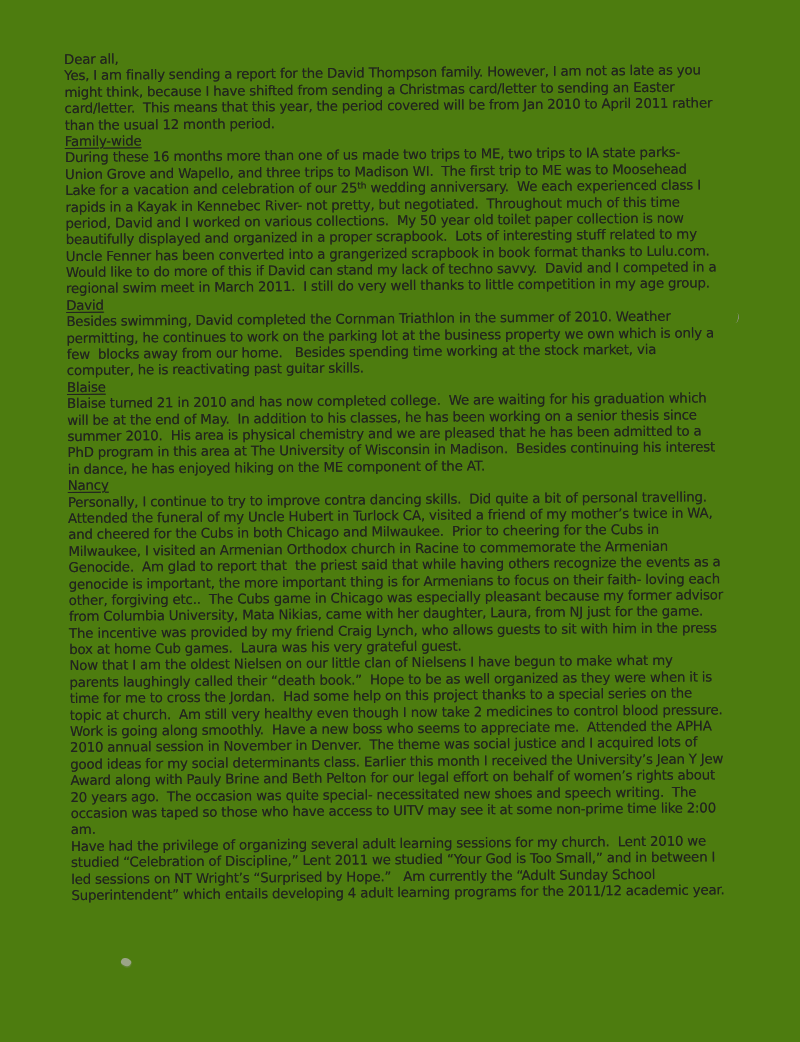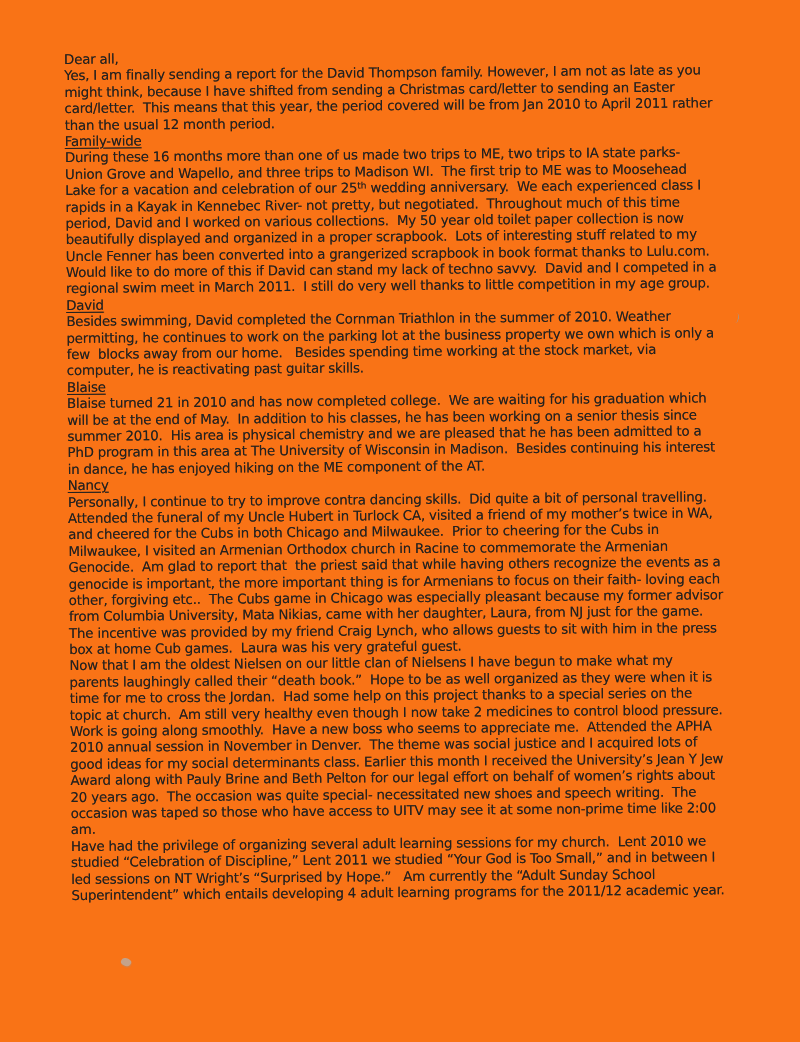"Dear all," .page { background: #f97316 -> #4d7c0f }
